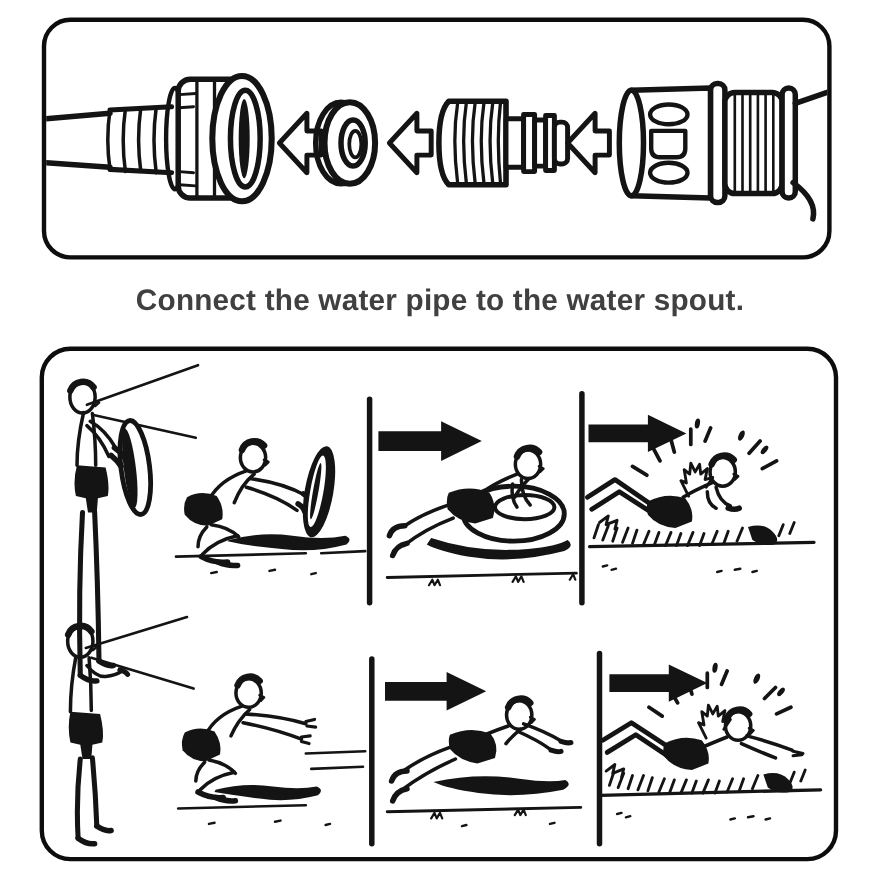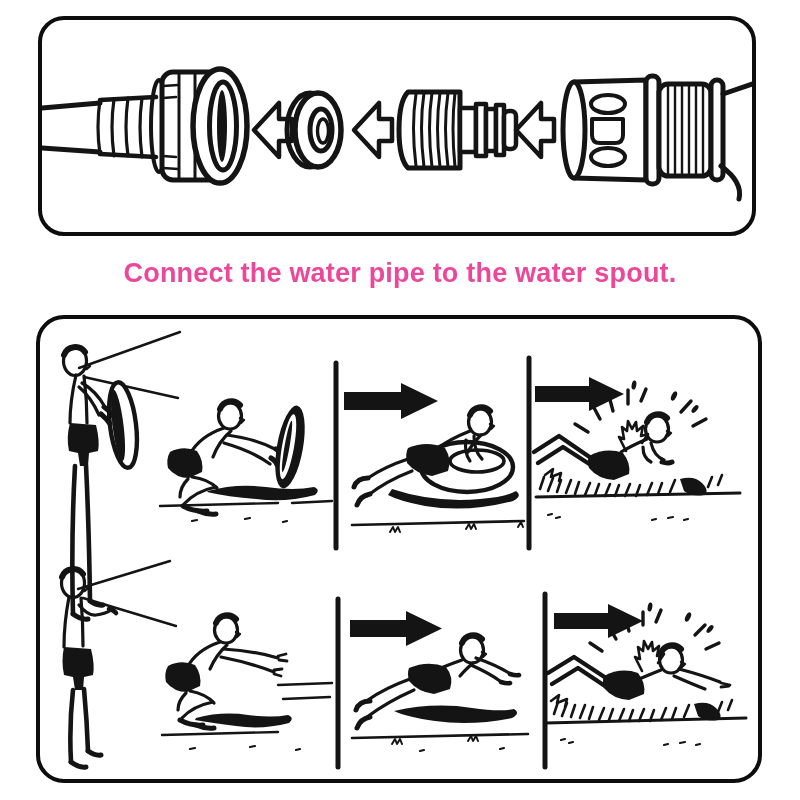"Connect the water pipe to" .caption { color: #ec4899 -> #404040 }
